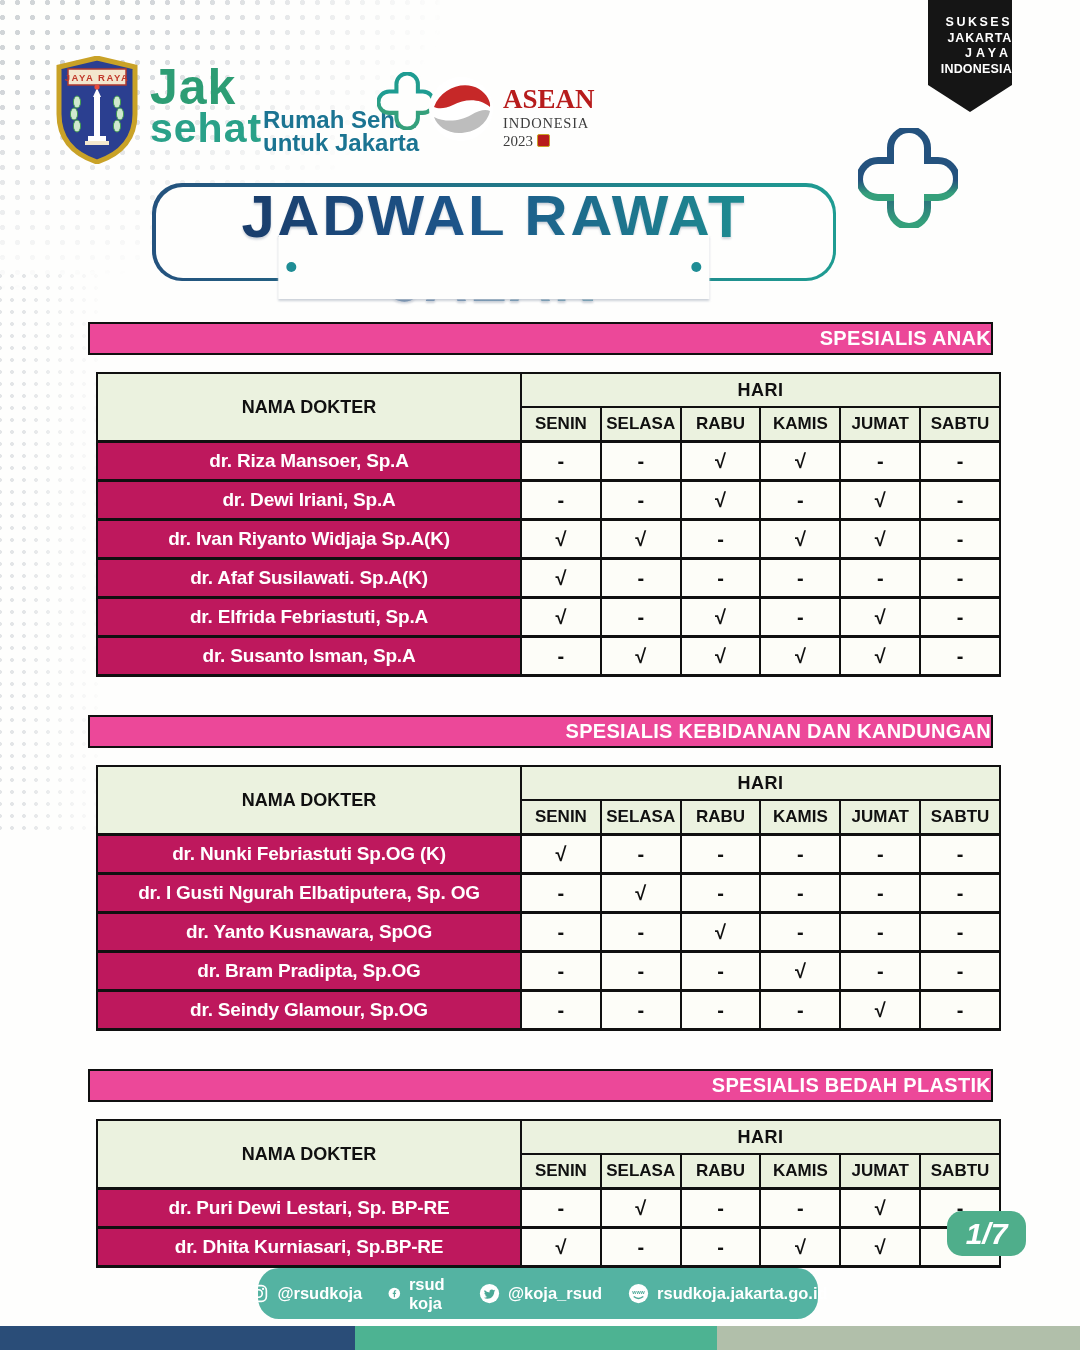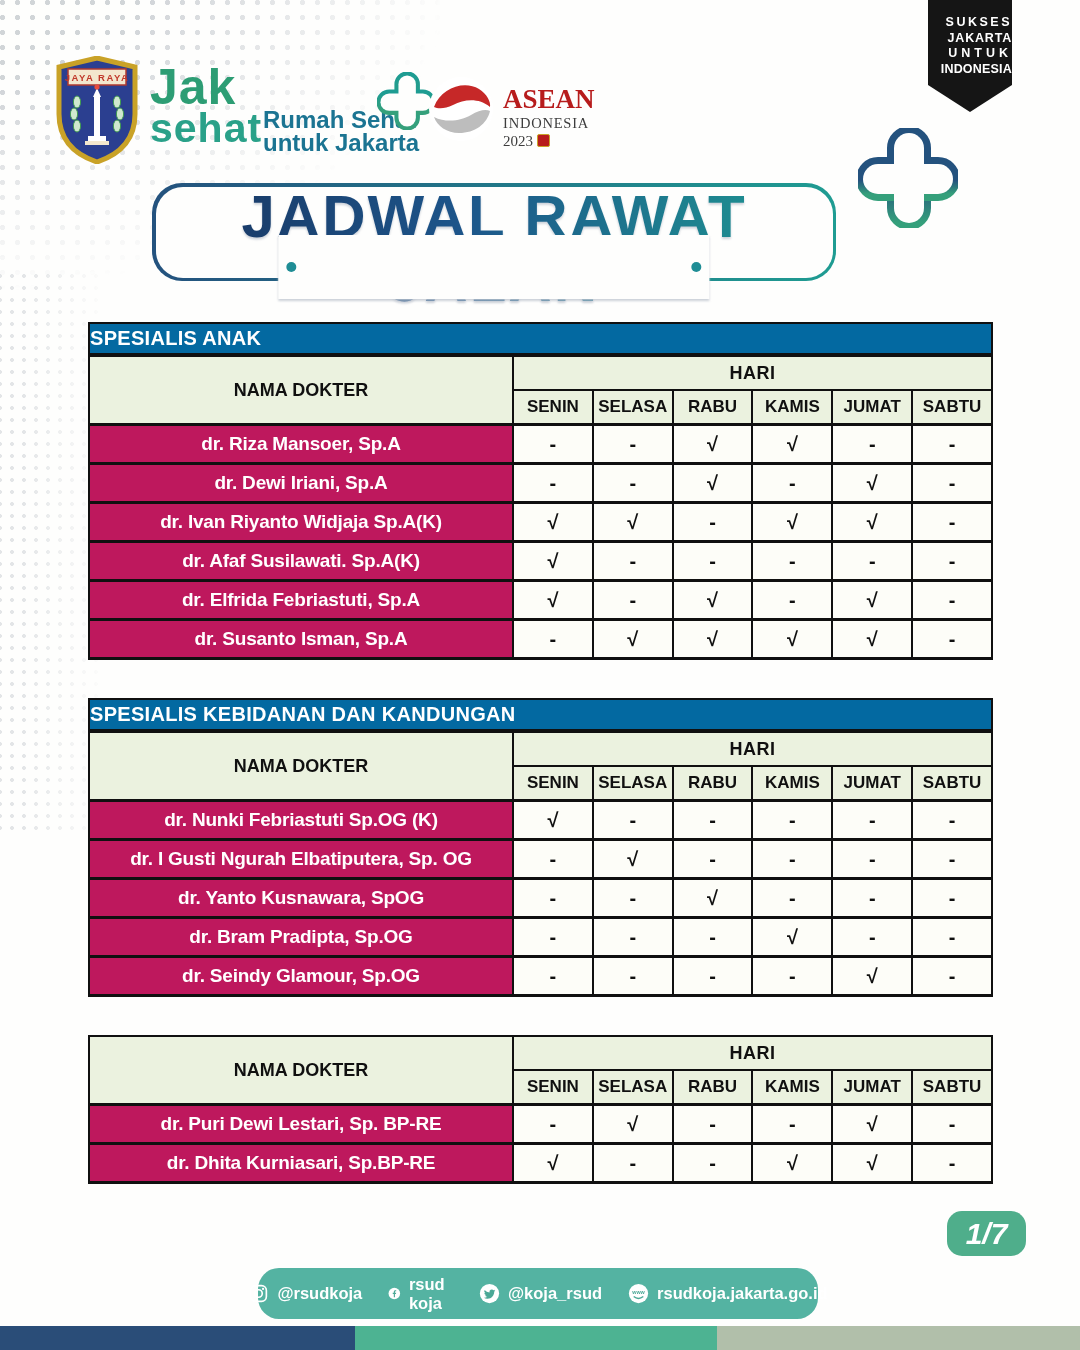"UNTUK" span.b3 { text: UNTUK -> JAYA }
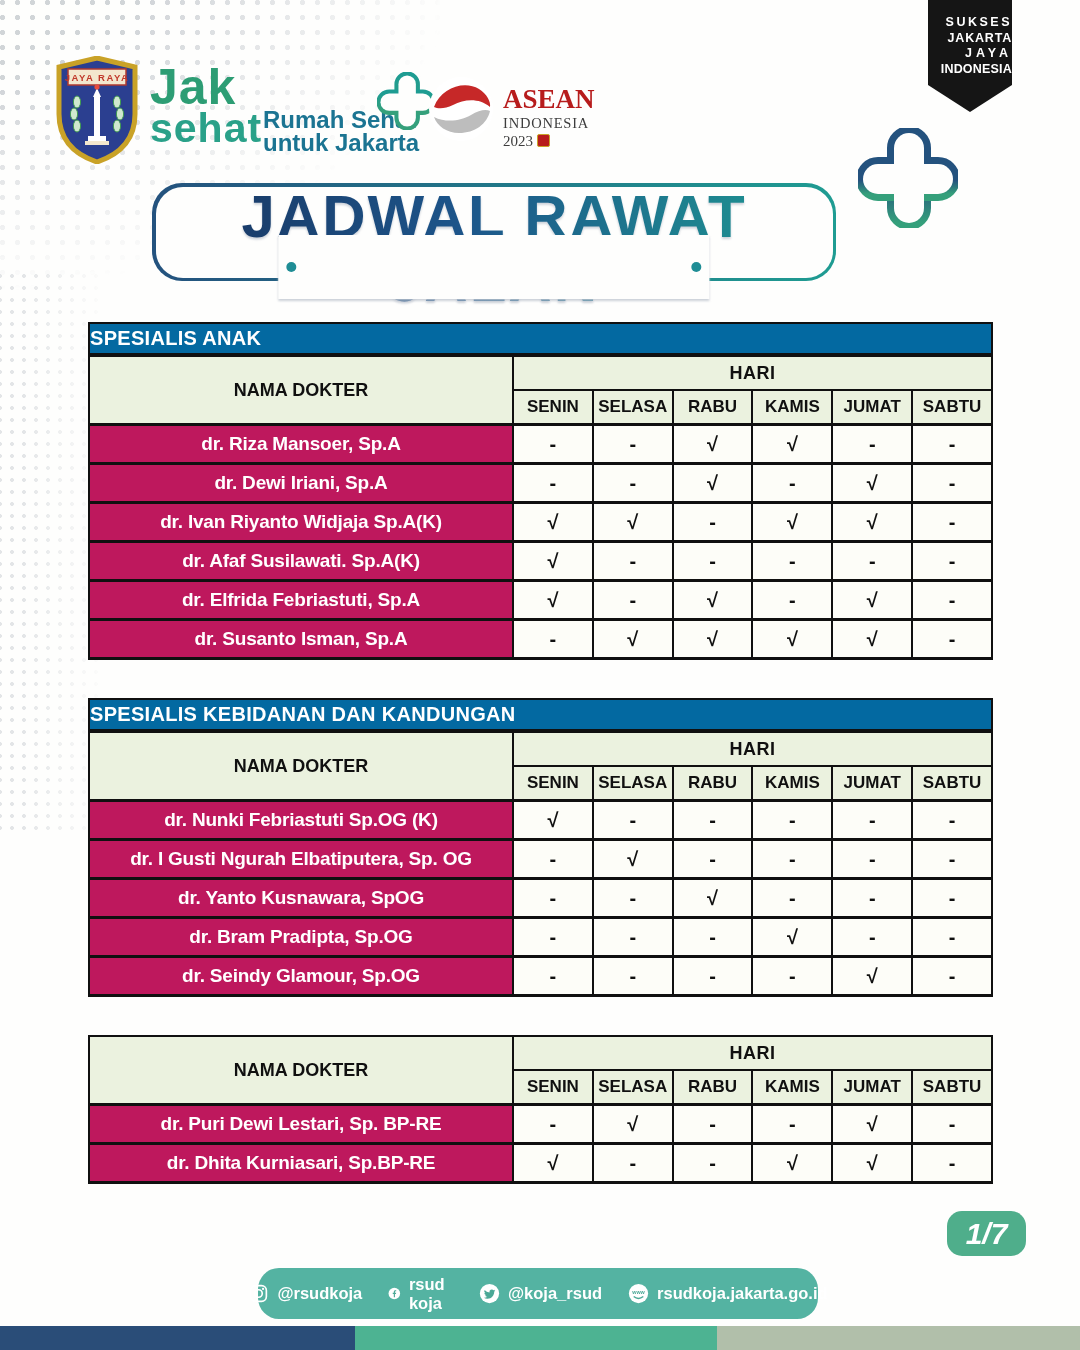"SPESIALIS ANAK" .sec-h { background: #0369a1 -> #ec4899; margin-bottom: 0 -> 17px; text-align: left -> right }
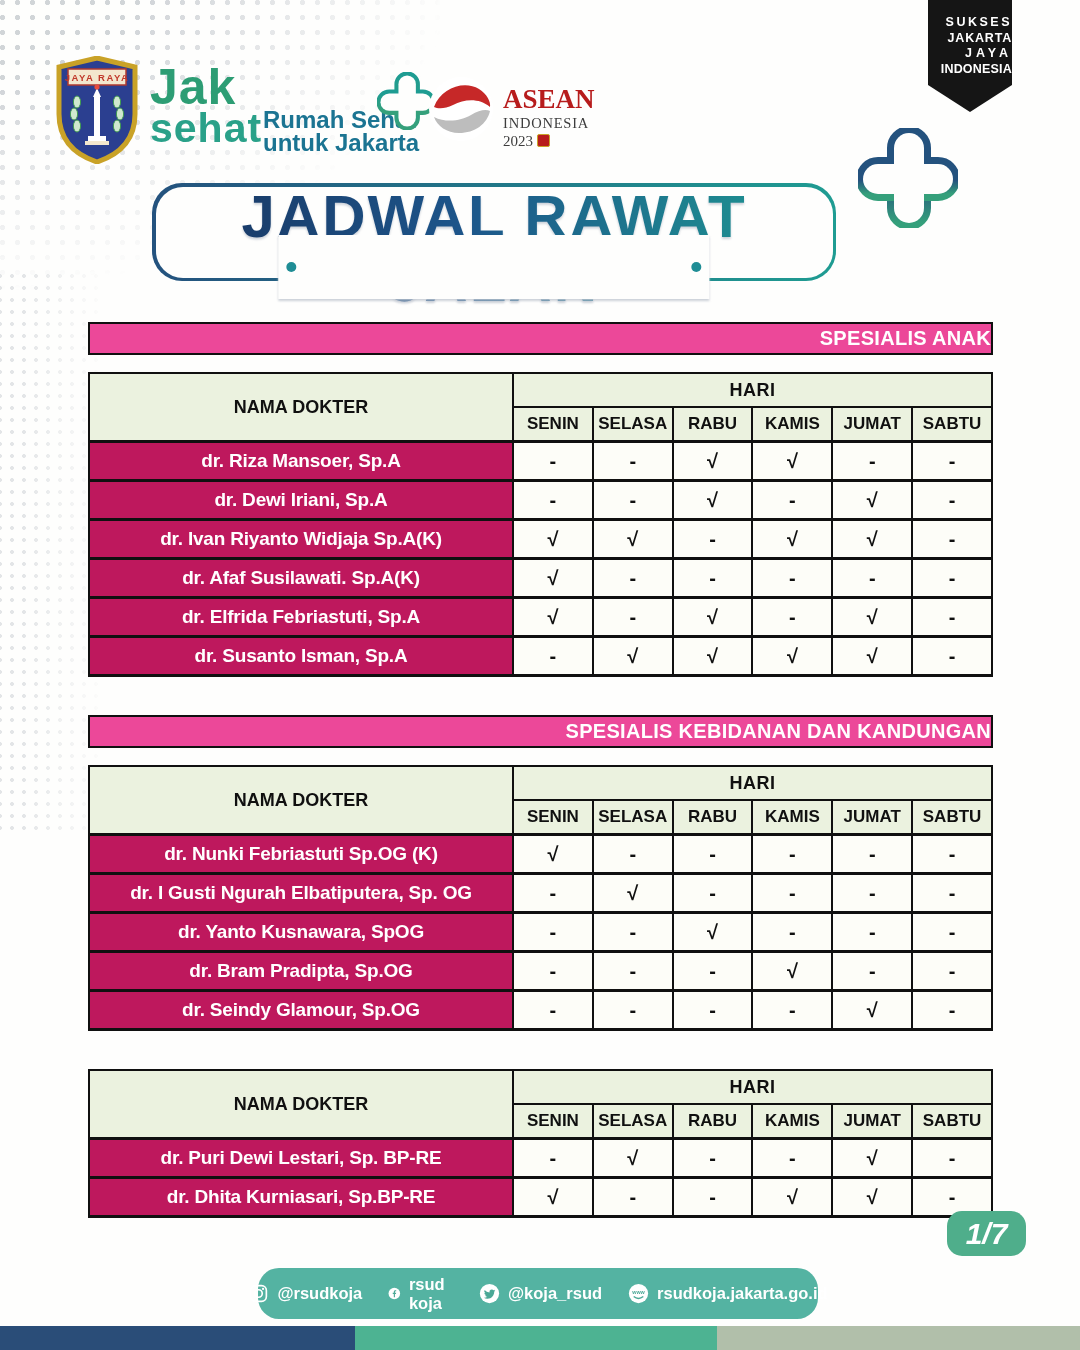"NAMA DOKTER" table.grid { margin-left: none -> 8px }
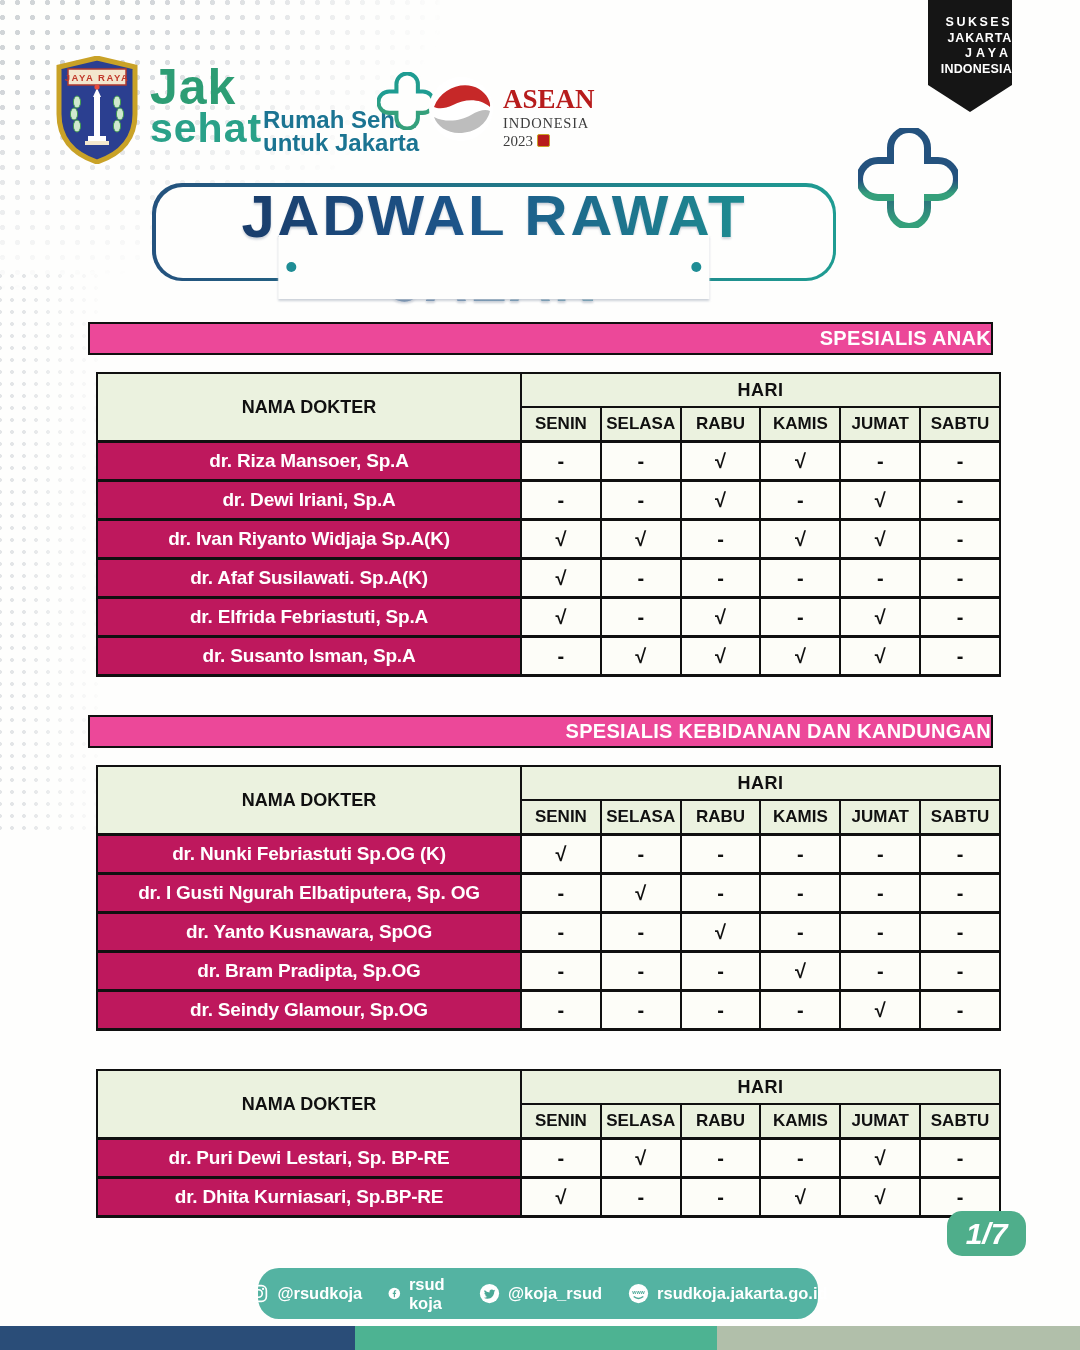"SPESIALIS BEDAH PLASTIK" div.sec-h { html: none -> <div>SPESIALIS BEDAH PLASTIK</div> }
